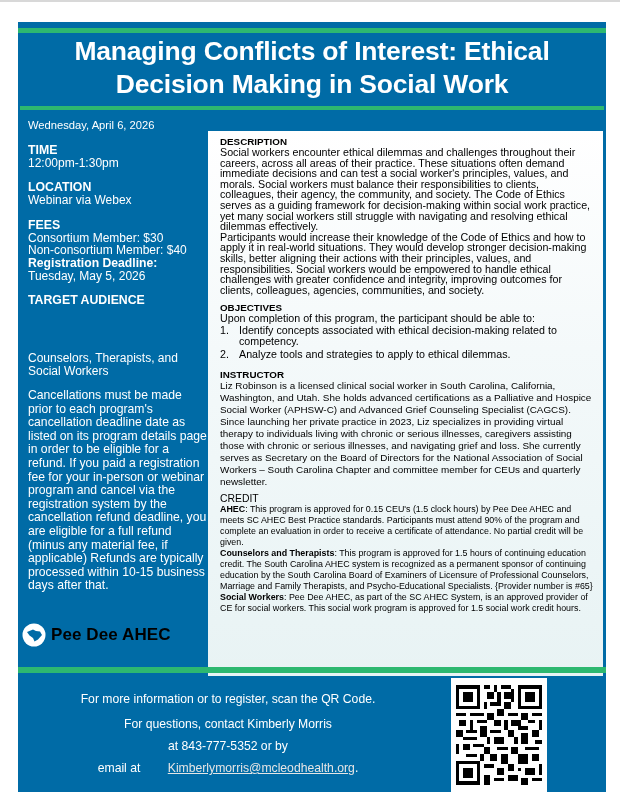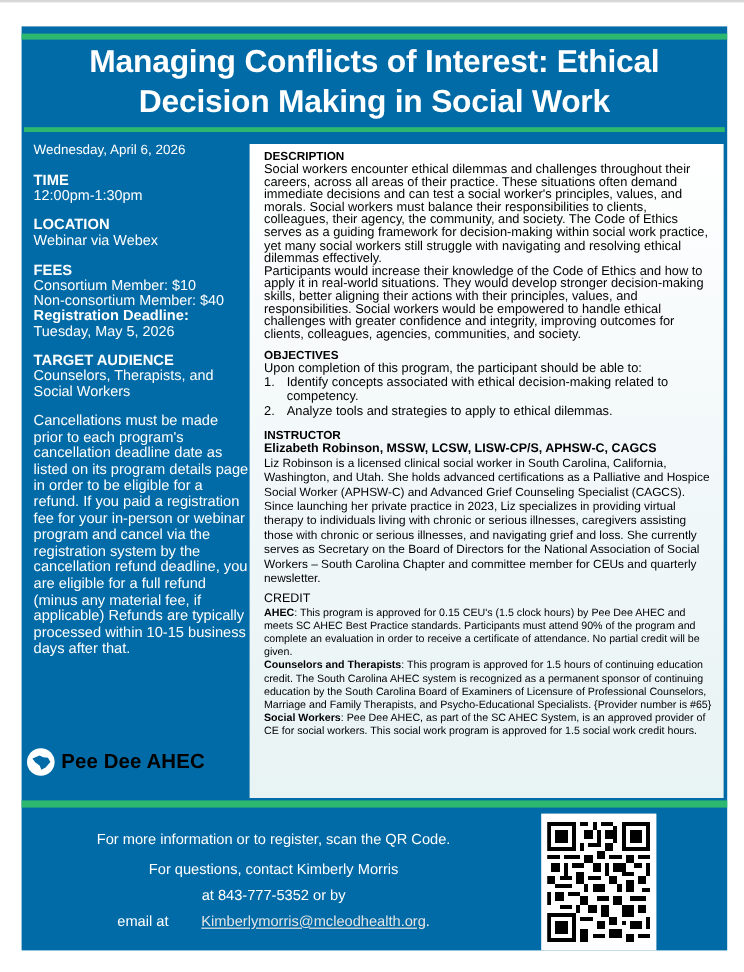"DESCRIPTION" .content { top: 98px -> 109px }
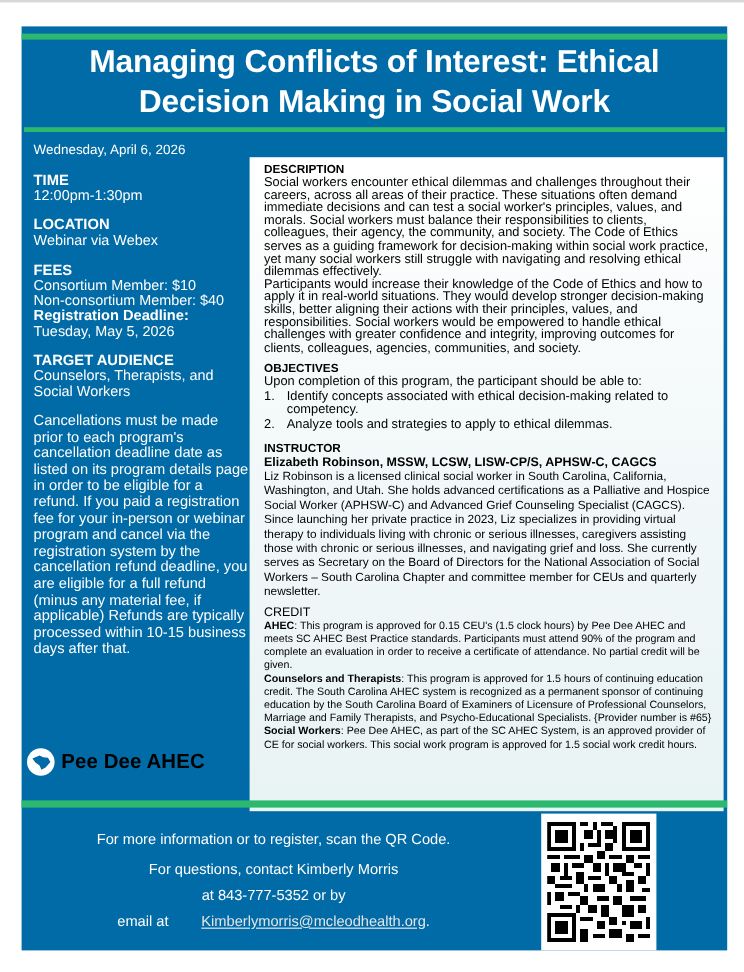"Consortium Member: $10" div.sb-t { text: $10 -> $30 }
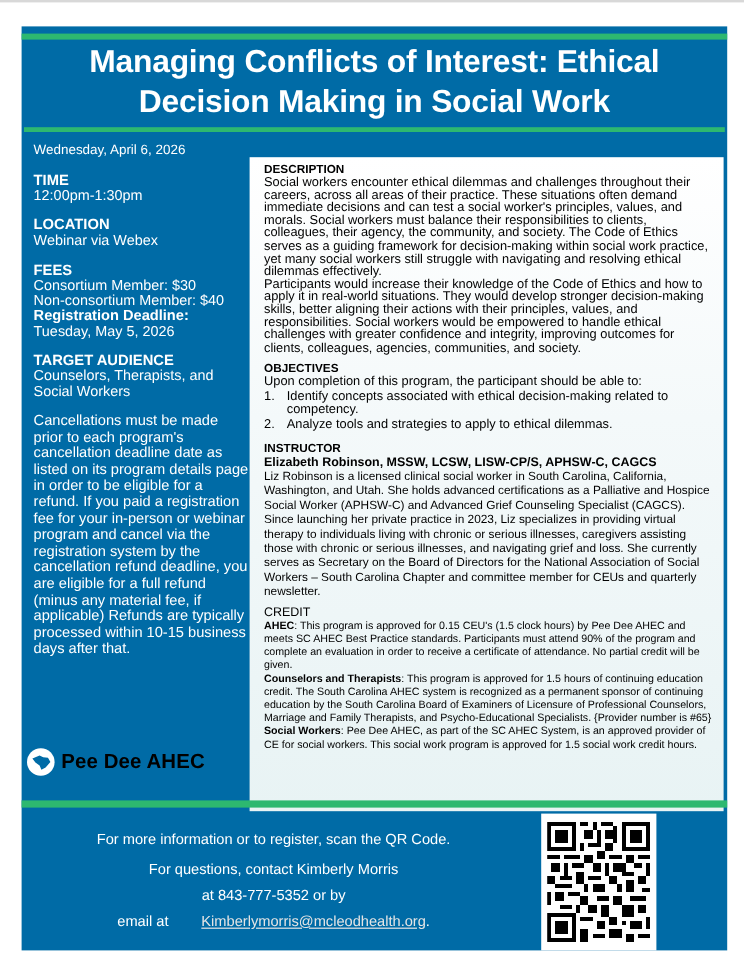"Counselors, Therapists, and Social" div.sb-t { margin-top: none -> 45px }
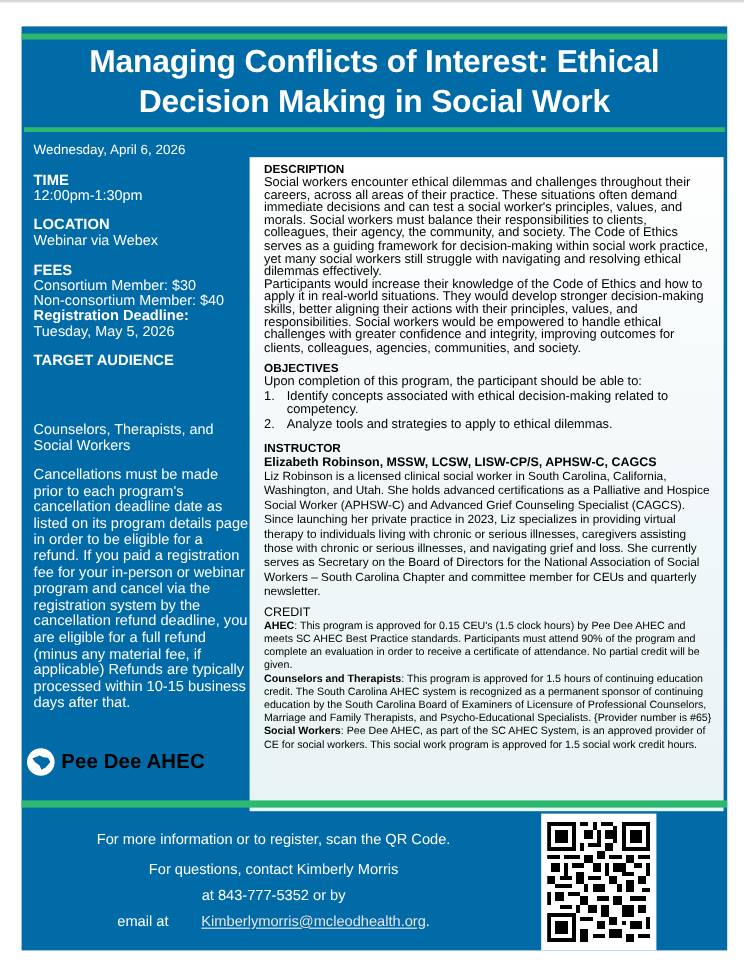"Elizabeth Robinson, MSSW, LCSW," div.instr-name { html: <div>Elizabeth Robinson, MSSW, LCSW, LISW-CP/S, APHSW-C, CAGCS</div> -> none }
